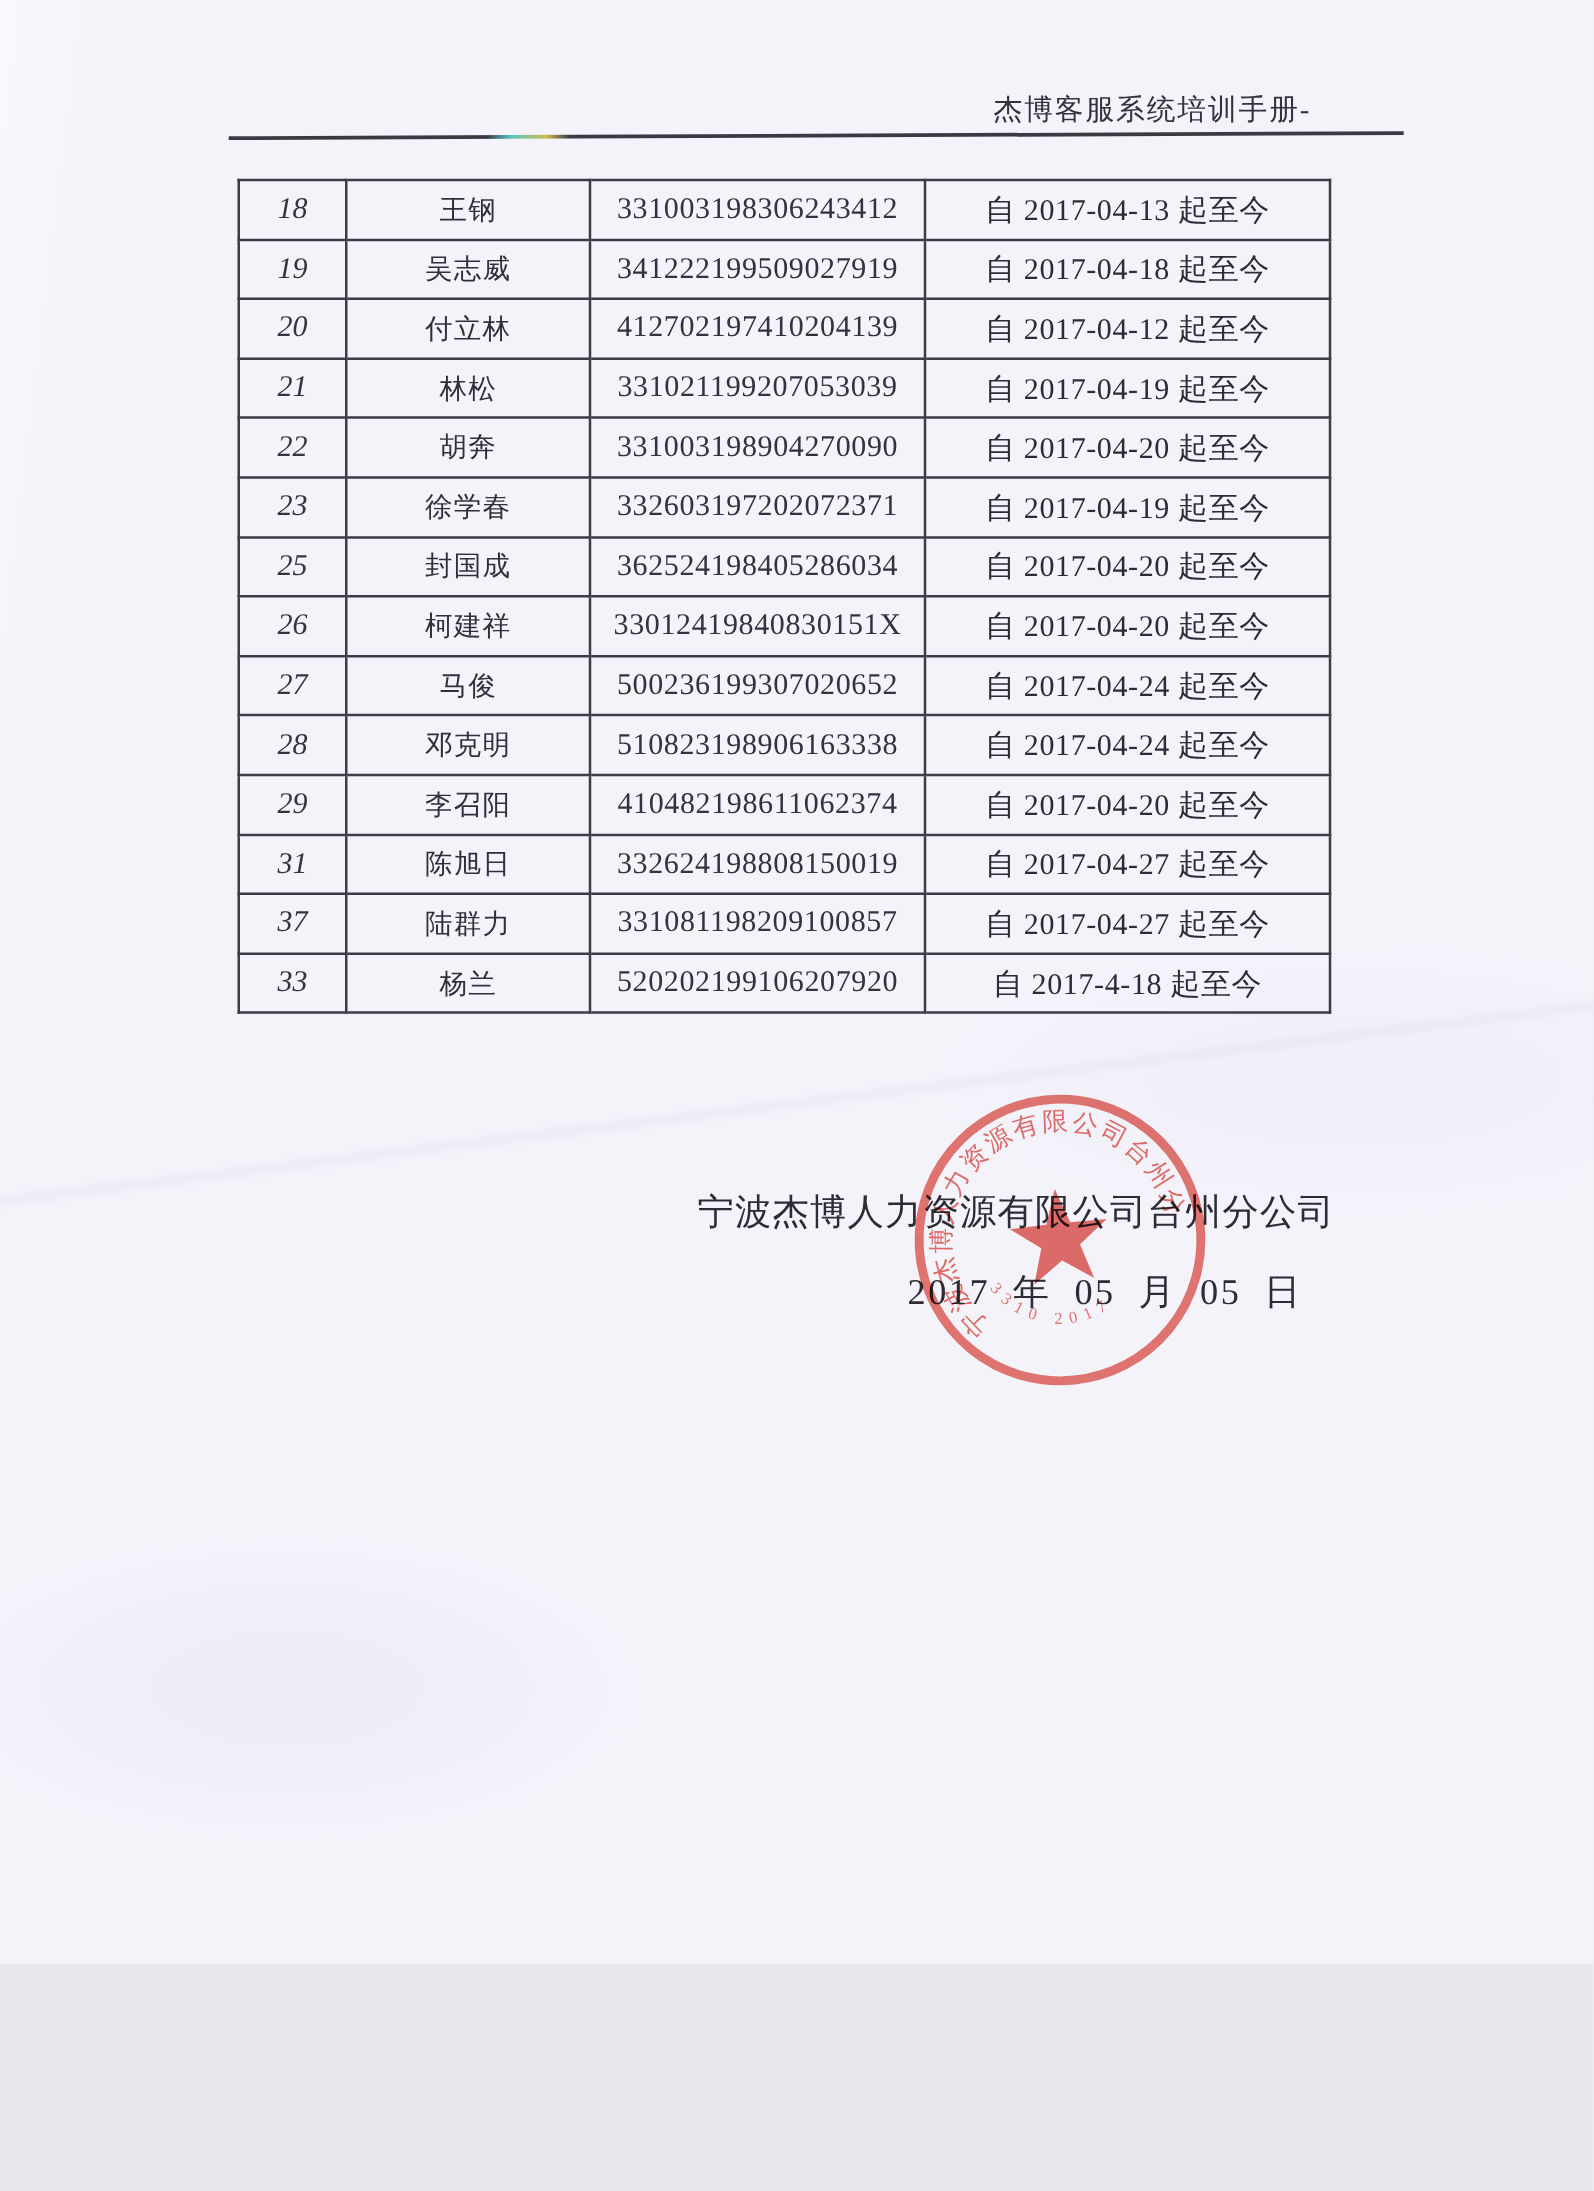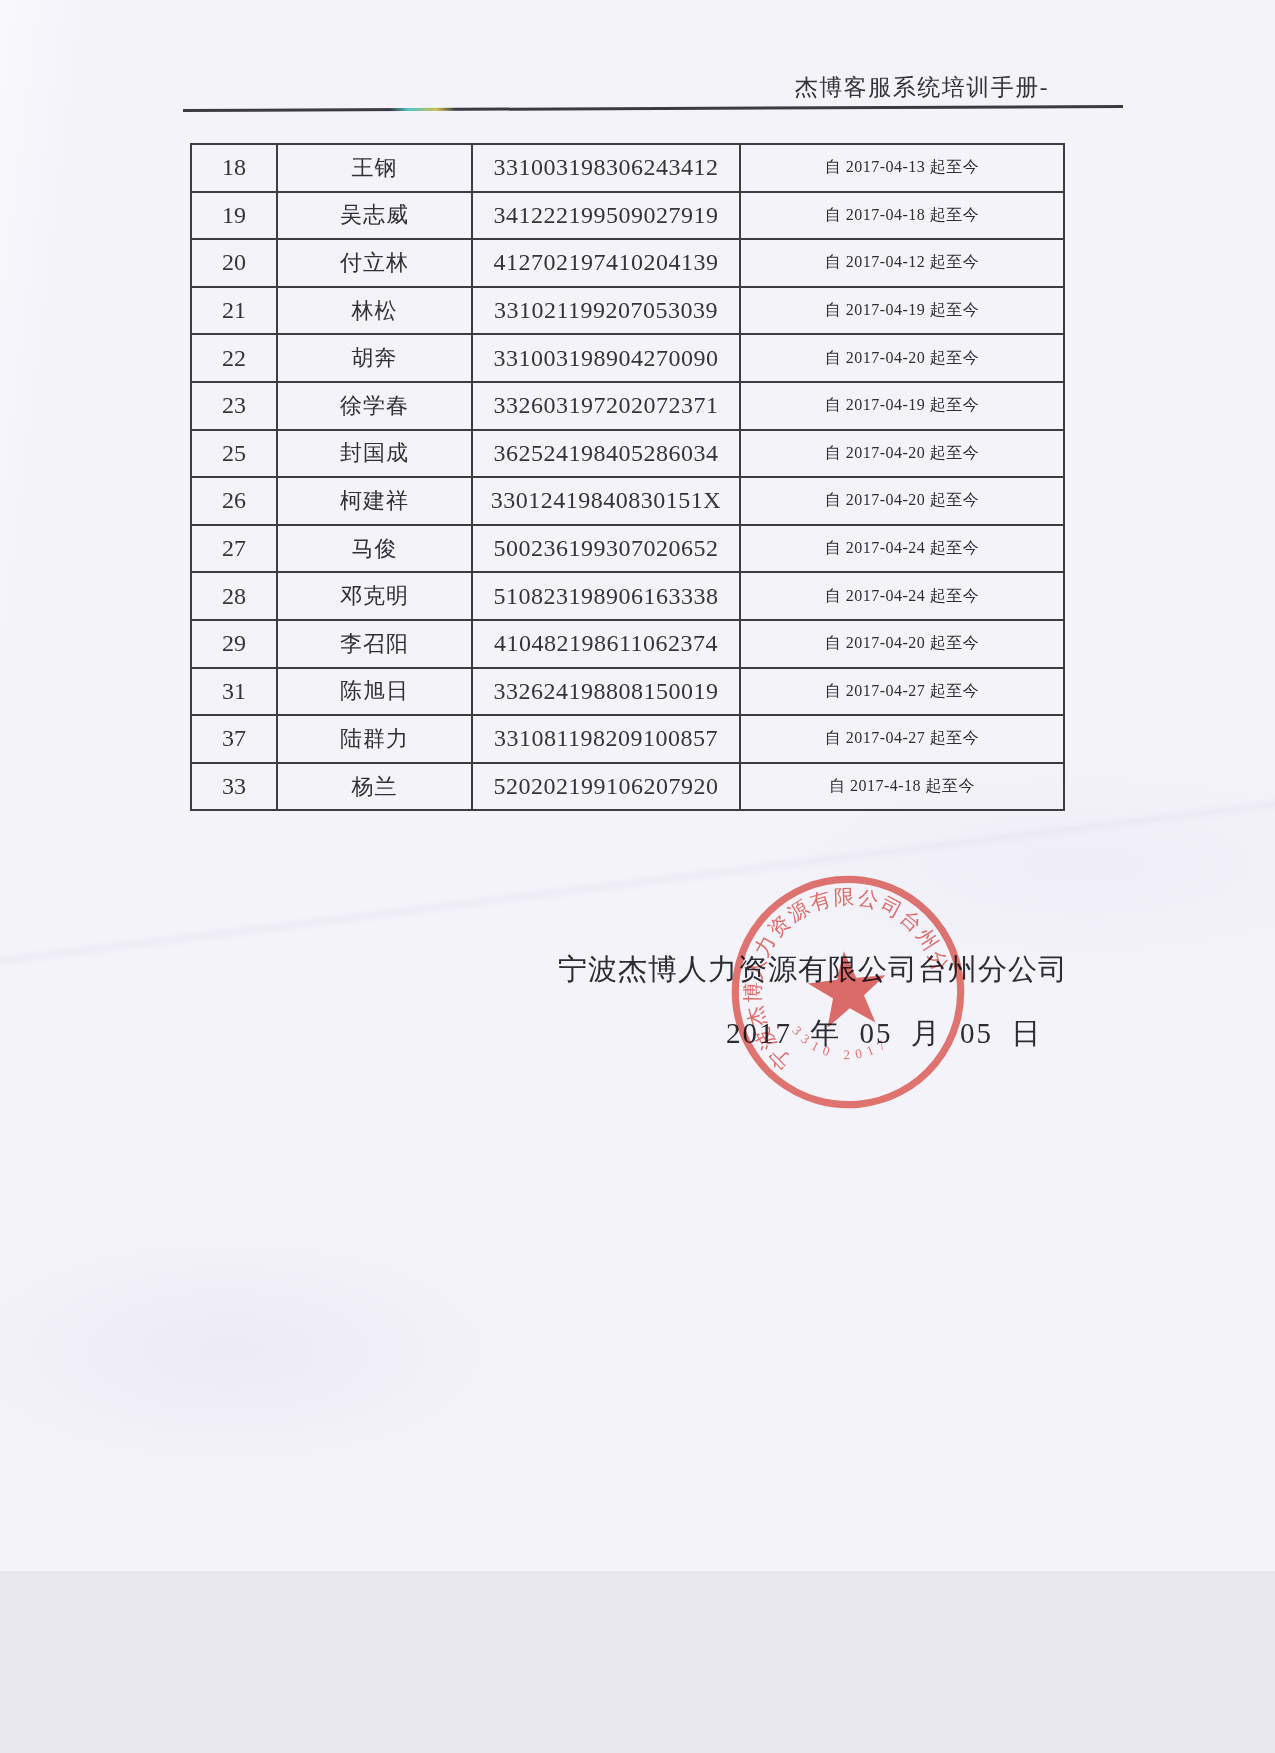"18" td.c-no { font-style: none -> italic }
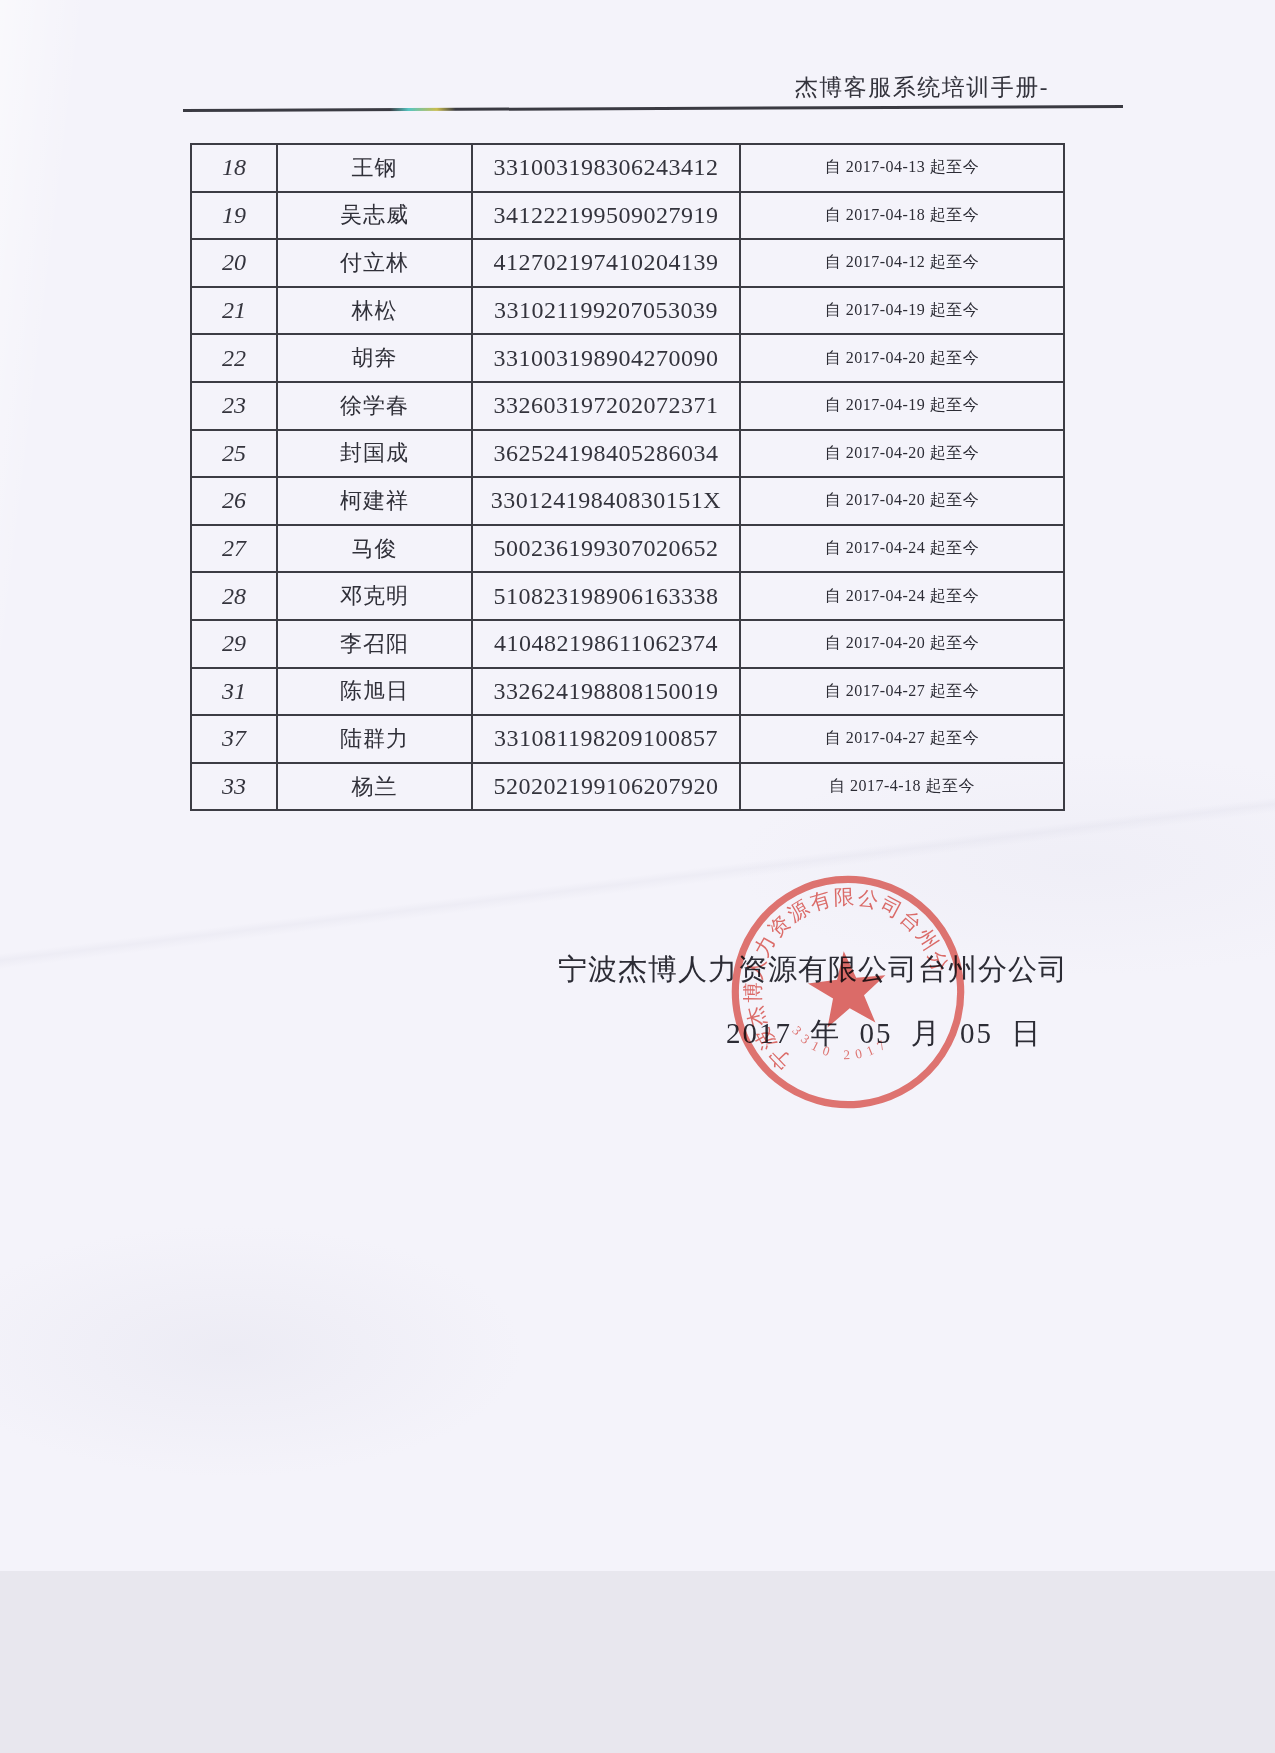"自 2017-04-13 起至今" td.c-period { font-size: 16px -> 24px }
